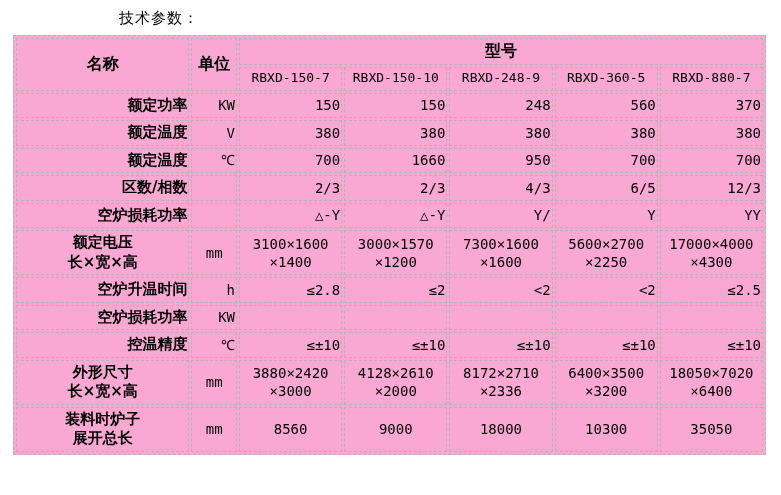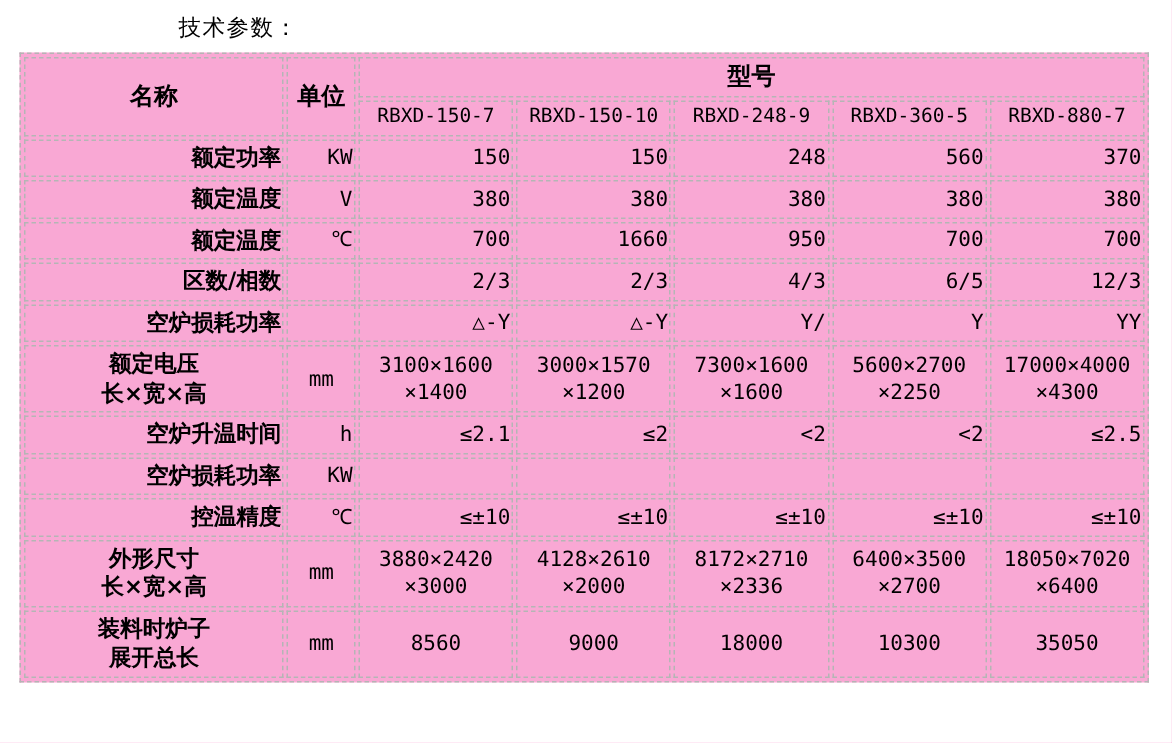"≤2.1" td.val { text: 2.1 -> 2.8 }
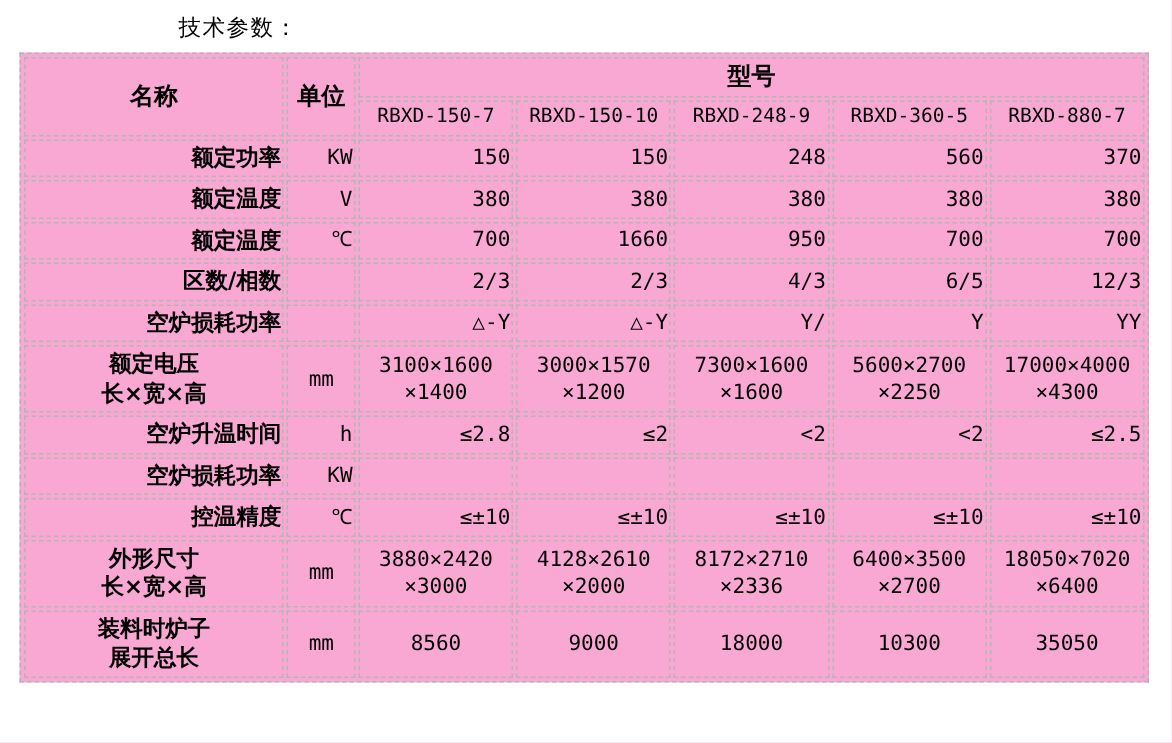"6400×3500" td.val { text: 2700 -> 3200 }
